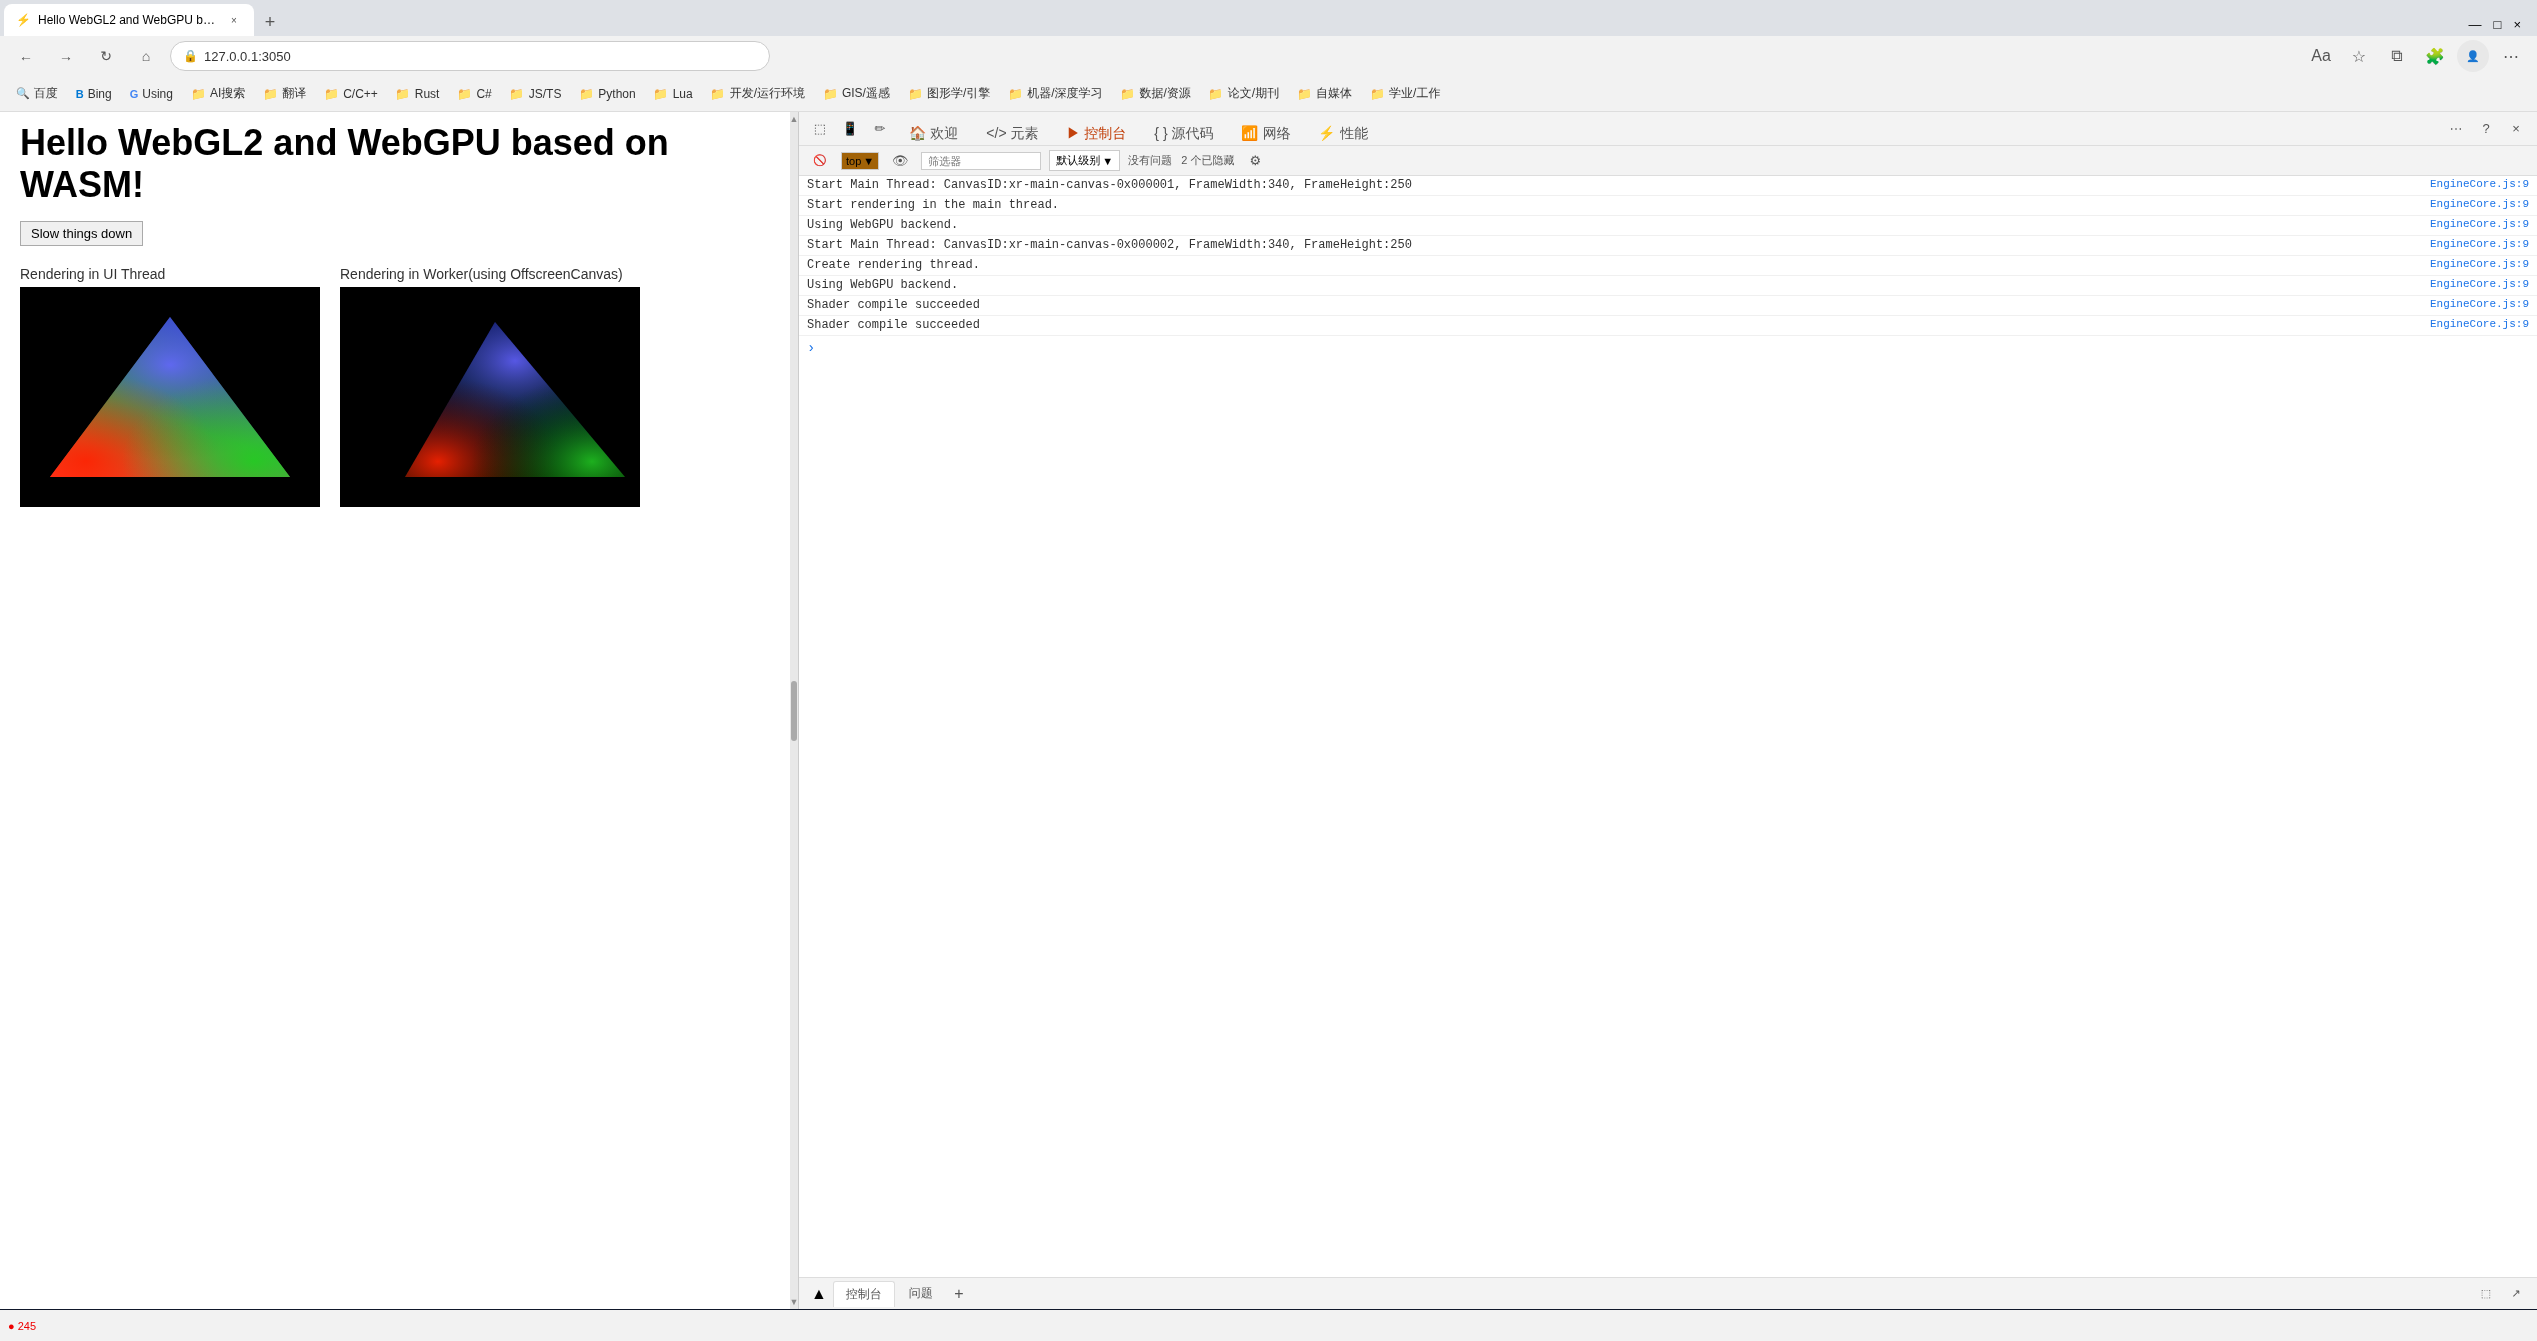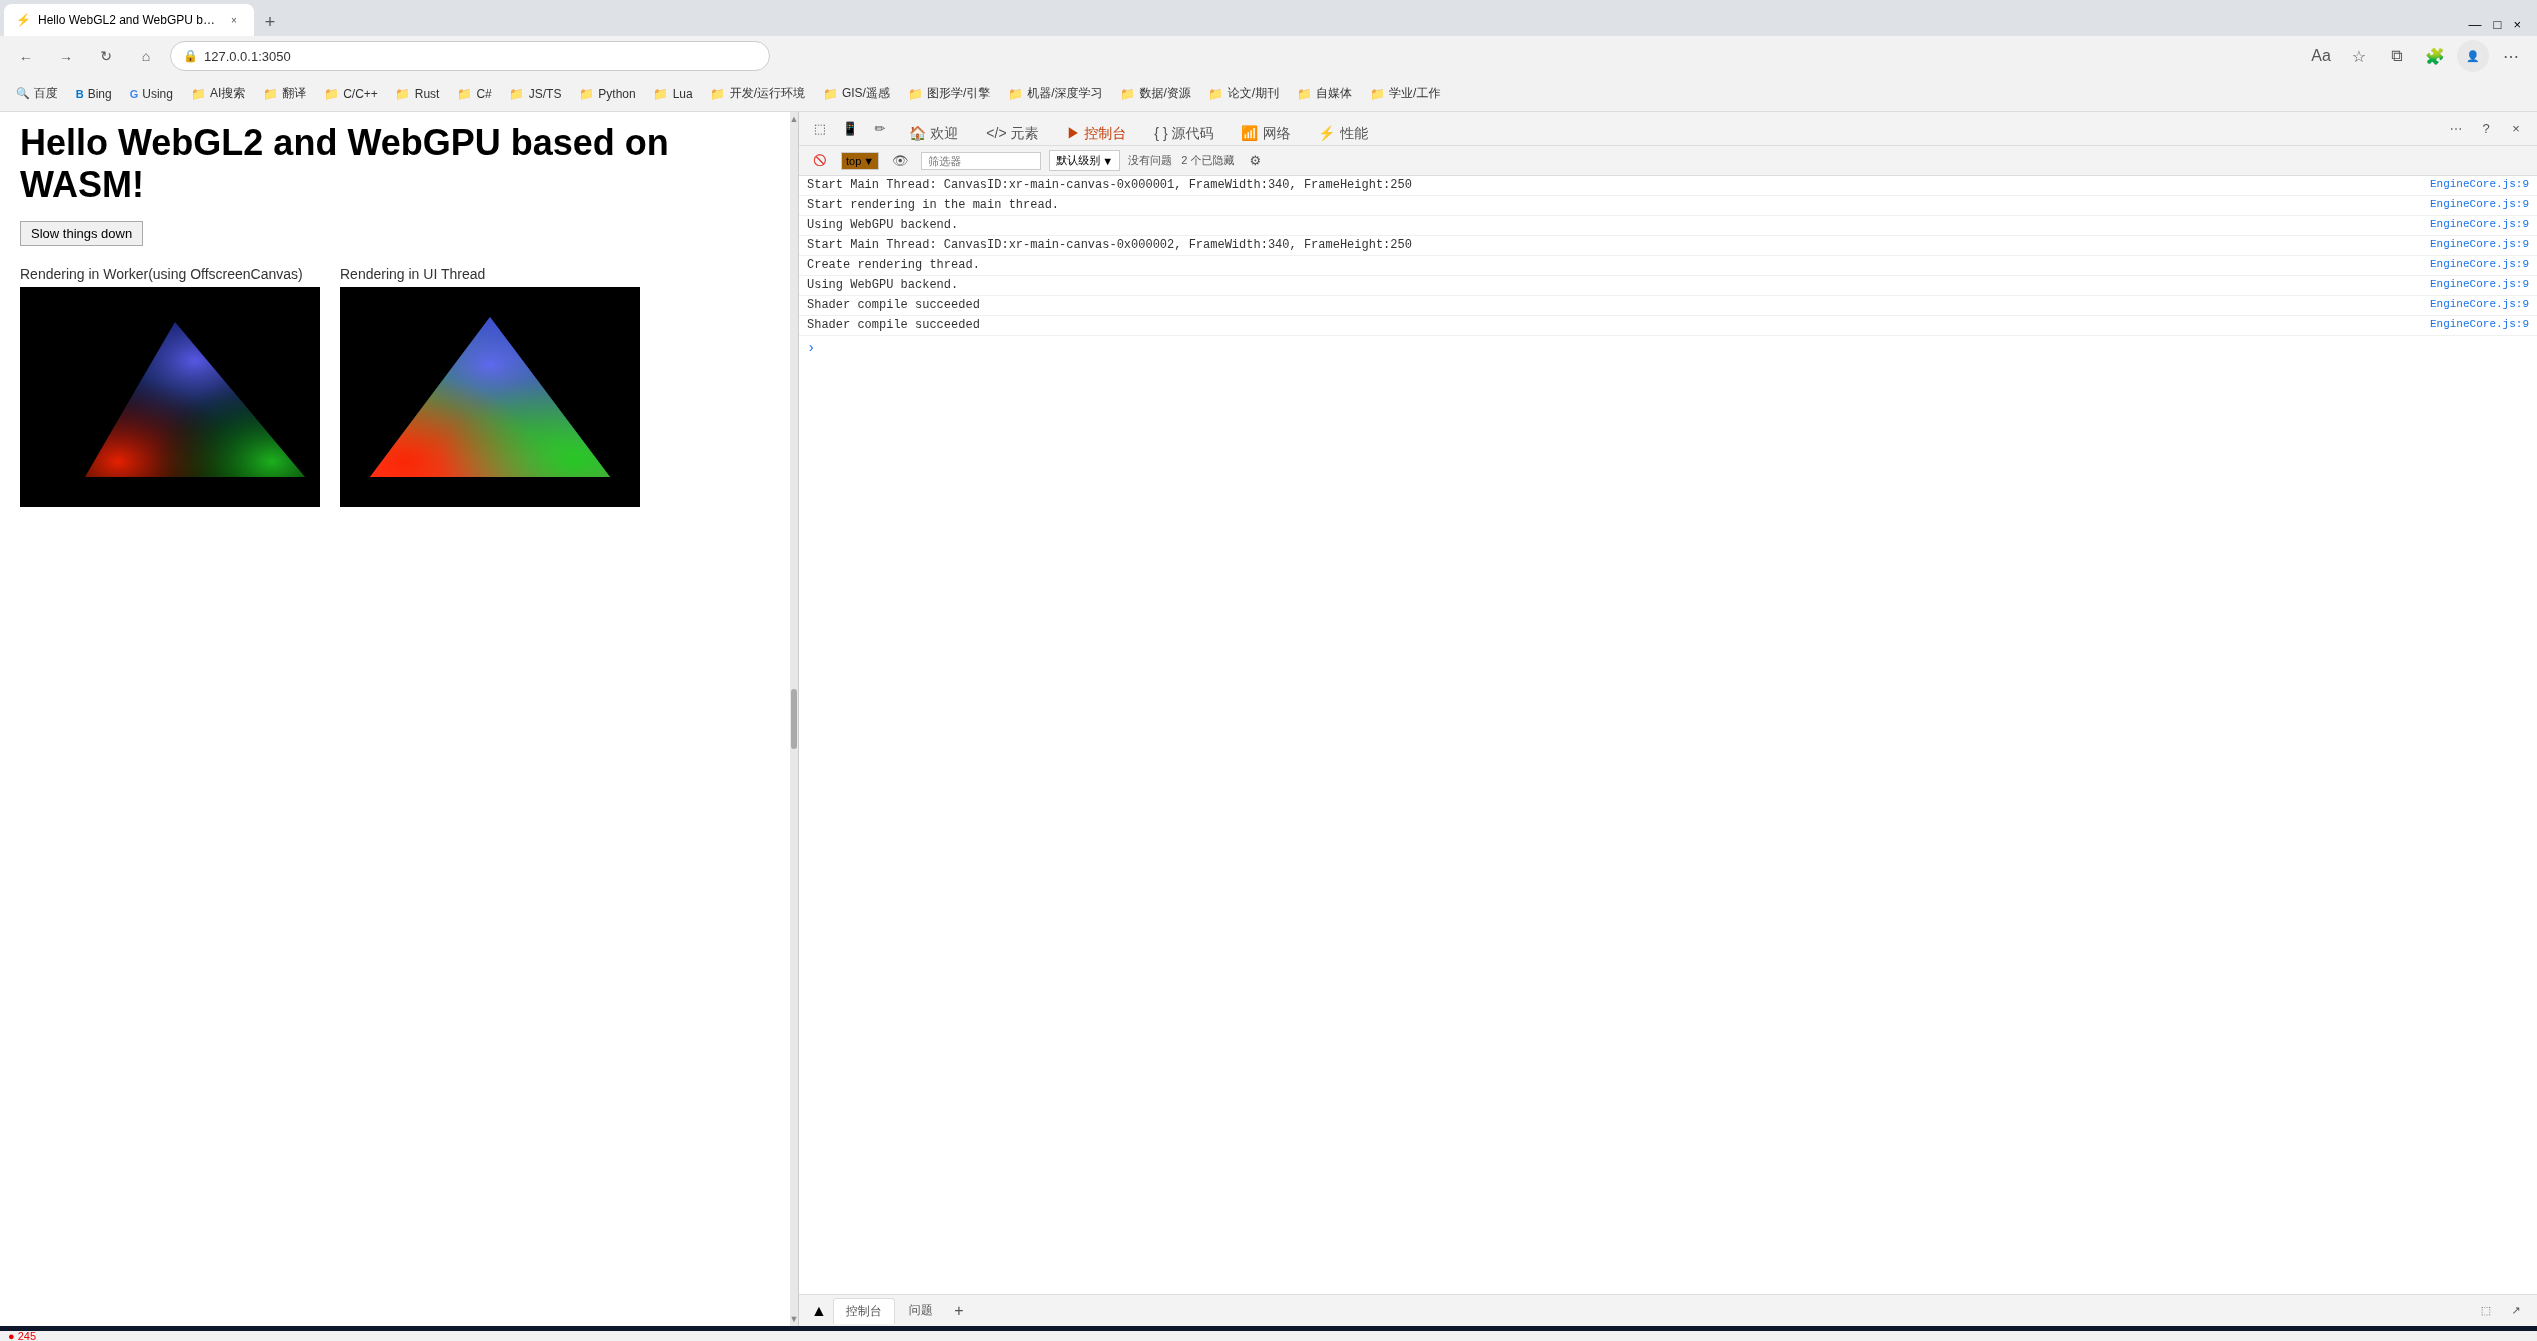"Rendering in Worker(using" div.canvas-block { order: before "Rendering in UI Thread" -> after "Rendering in UI Thread" }
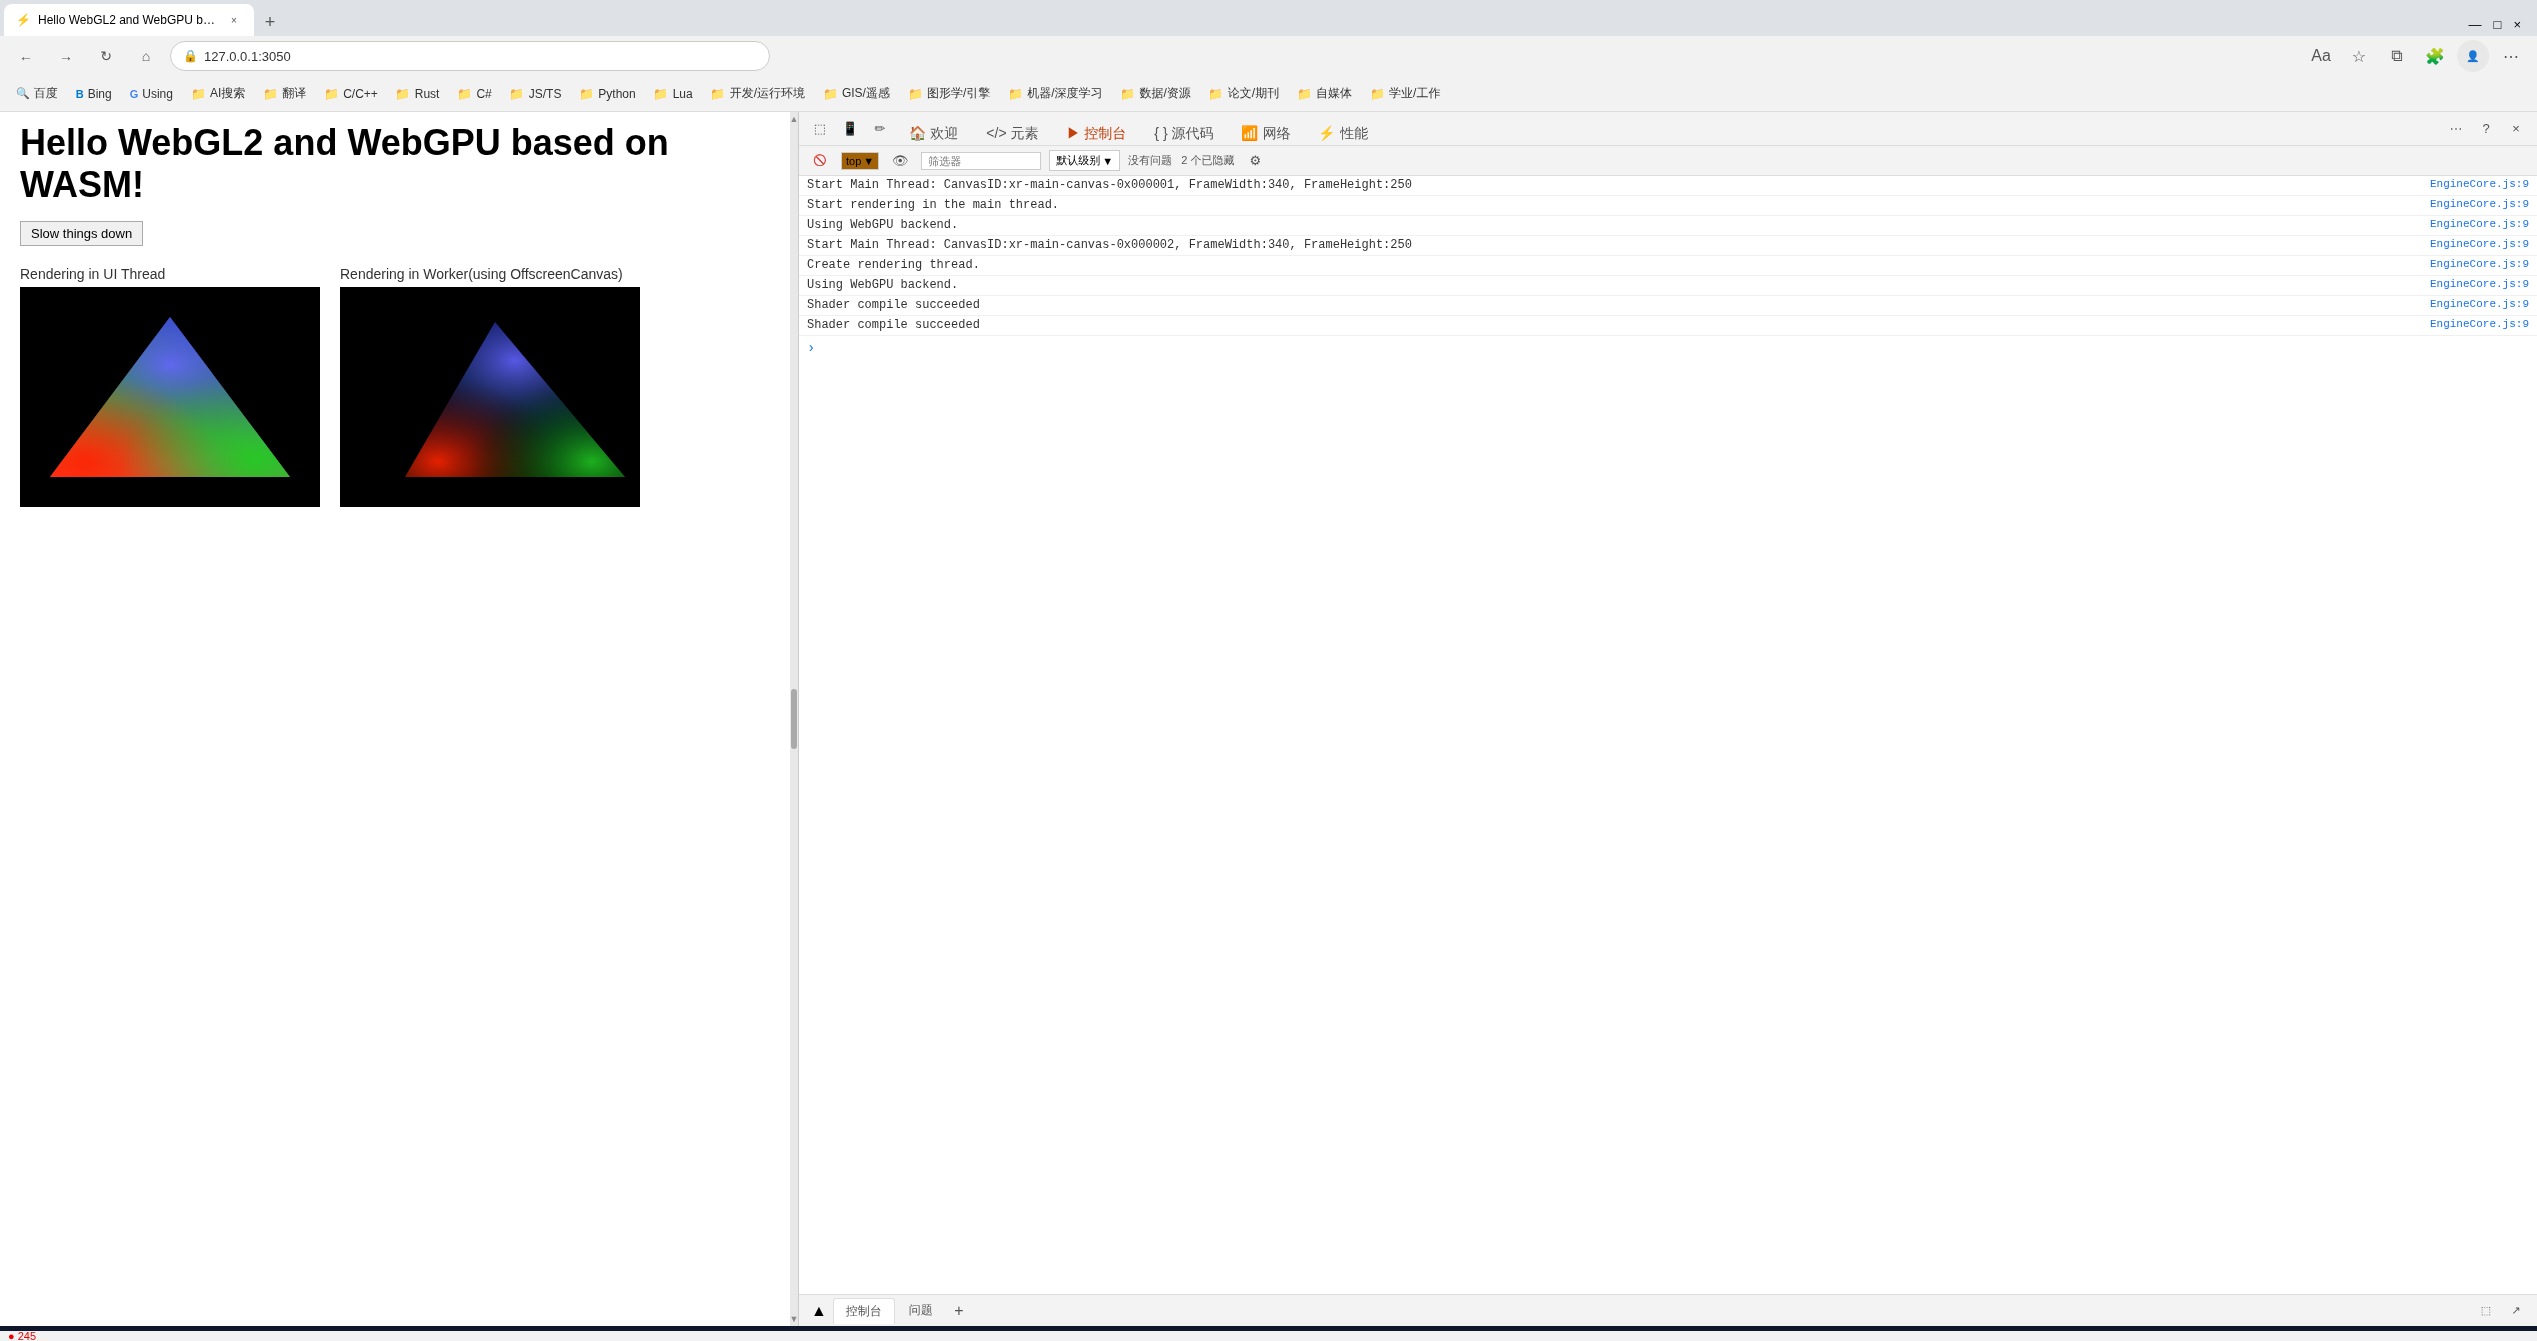"● 245" .status-bar { border-top: 5px solid #0f172a -> 1px solid #0f172a; height: 15px -> 32px }
